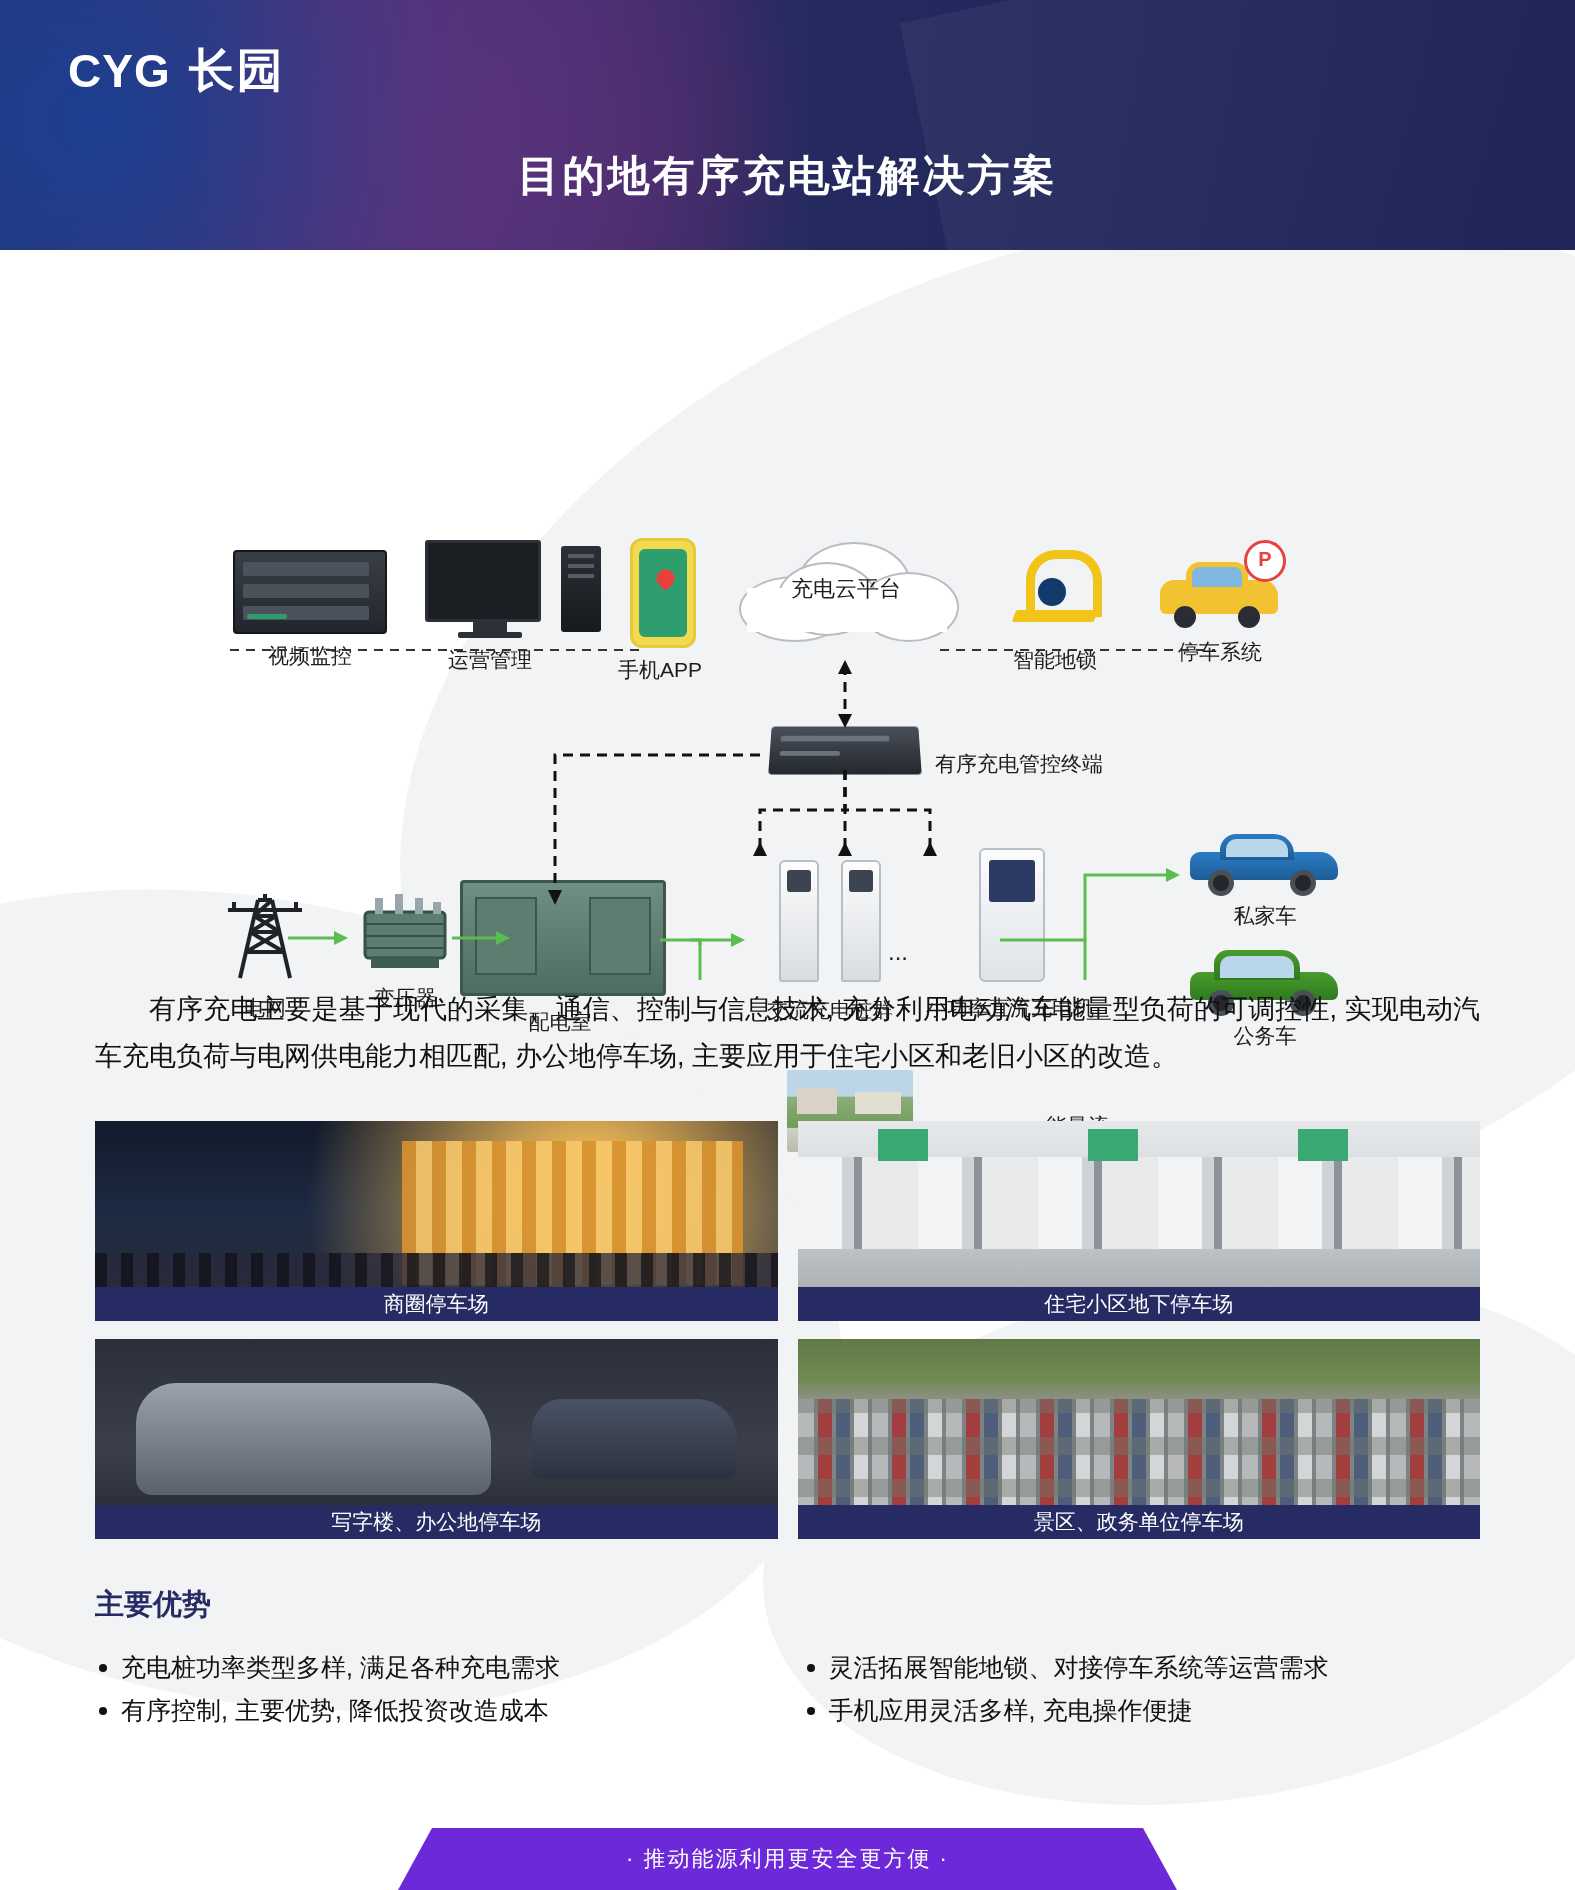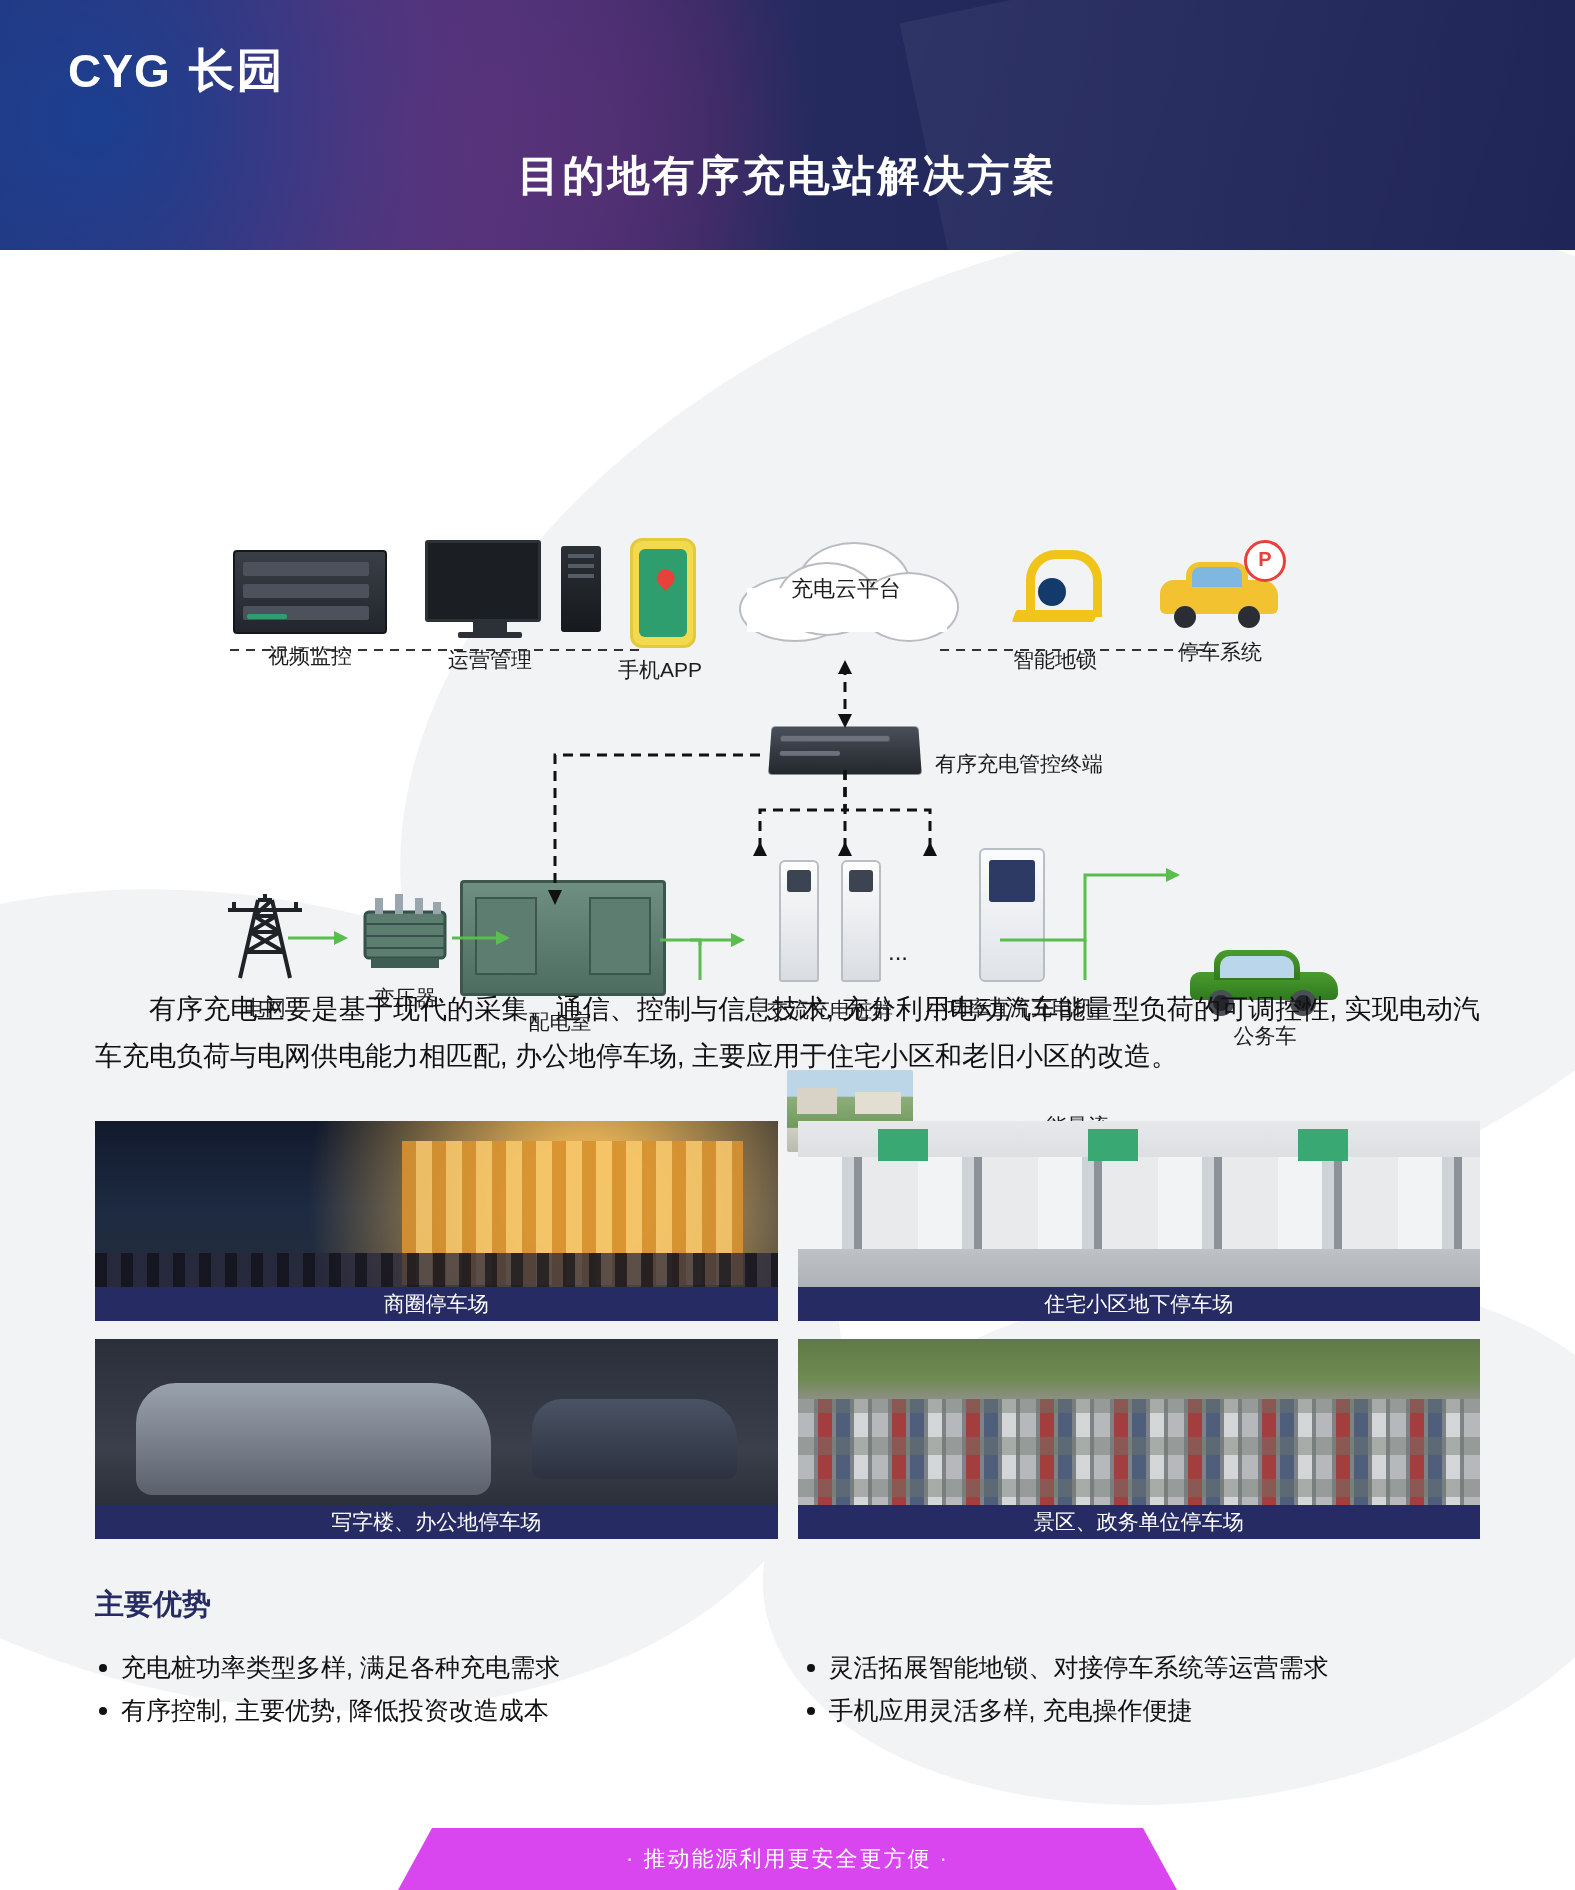"私家车" div.node { html: none -> <div> <div> <div></div> <div></div> <div></div> <div></div> <div></div> </div> <div>私家车</div> </div> }
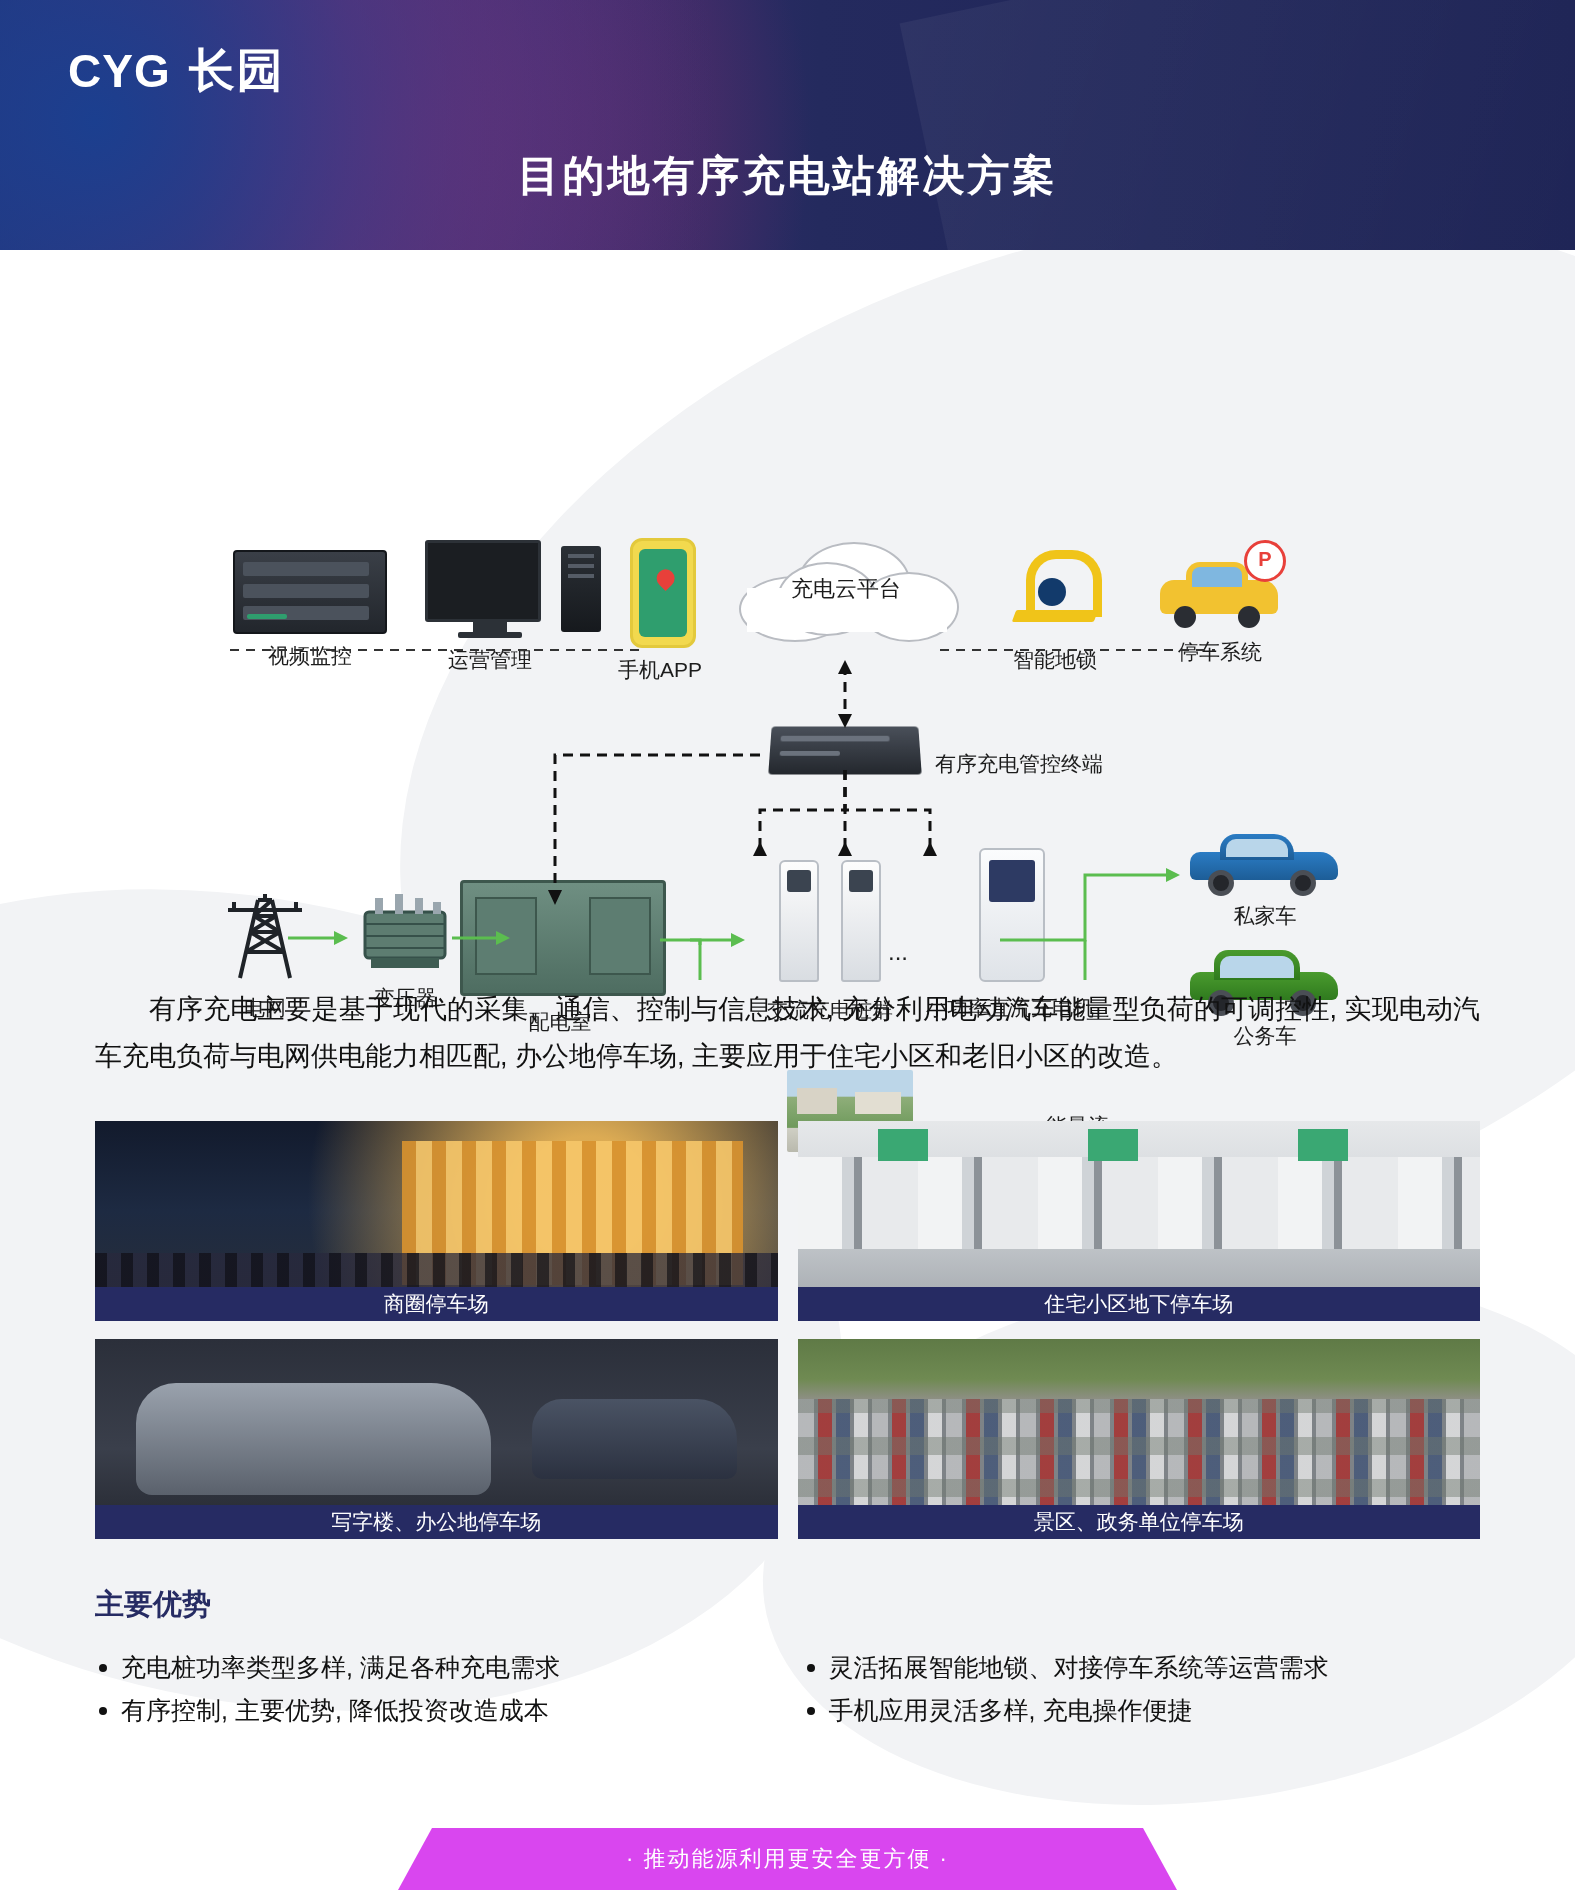"· 推动能源利用更安全更方便 ·" .footer .bar { background: #d946ef -> #6d28d9 }
